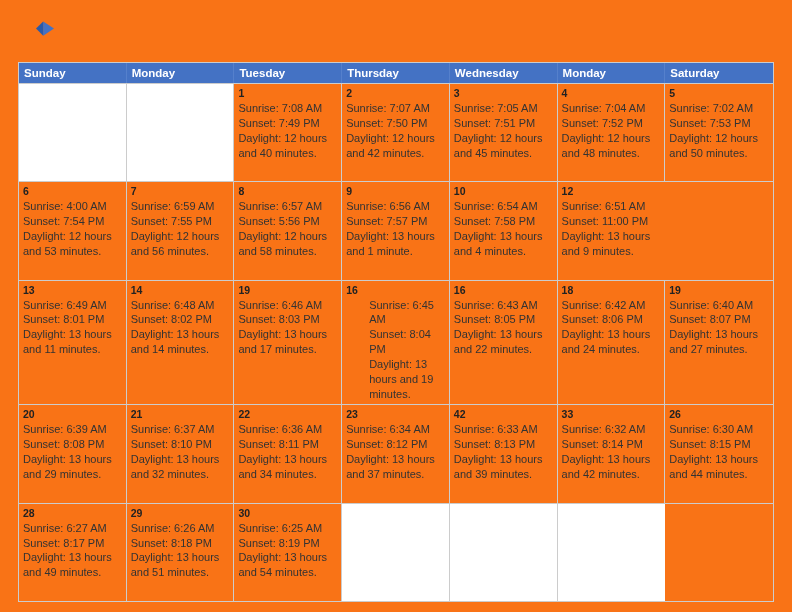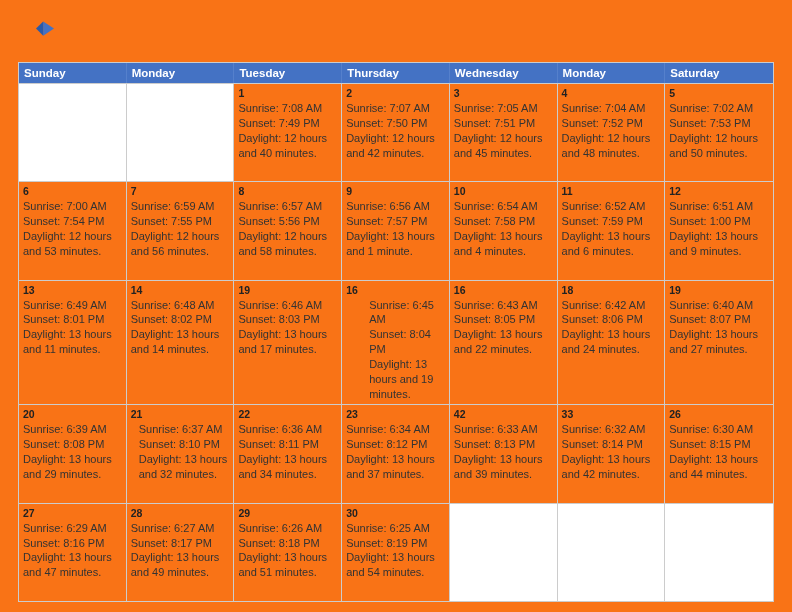"11" div.cal-cell { html: <div> <div>11</div> <div>Sunrise: 6:52 AM Sunset: 7:59 PM Daylight: 13 hours and 6 minutes.</div> </div> -> none }
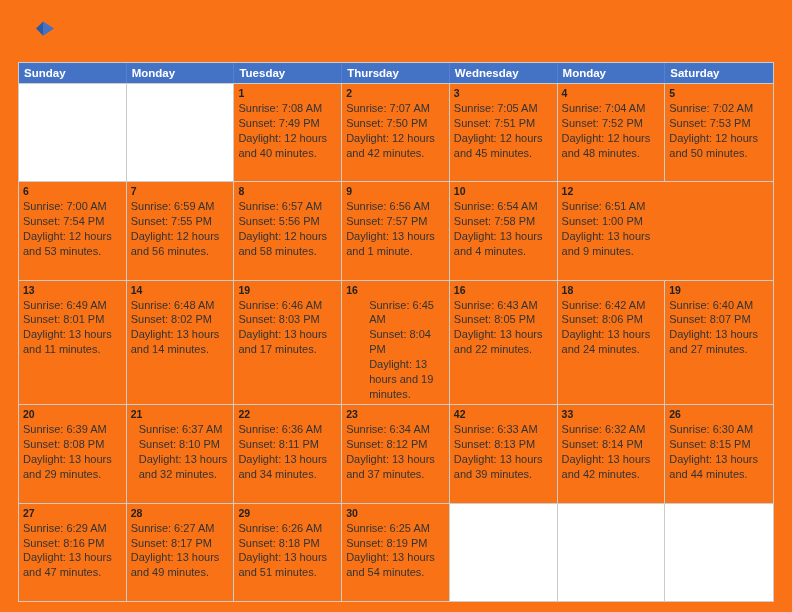"Sunrise: 7:00 AM" div.cell-info { text: 7:00 -> 4:00 }
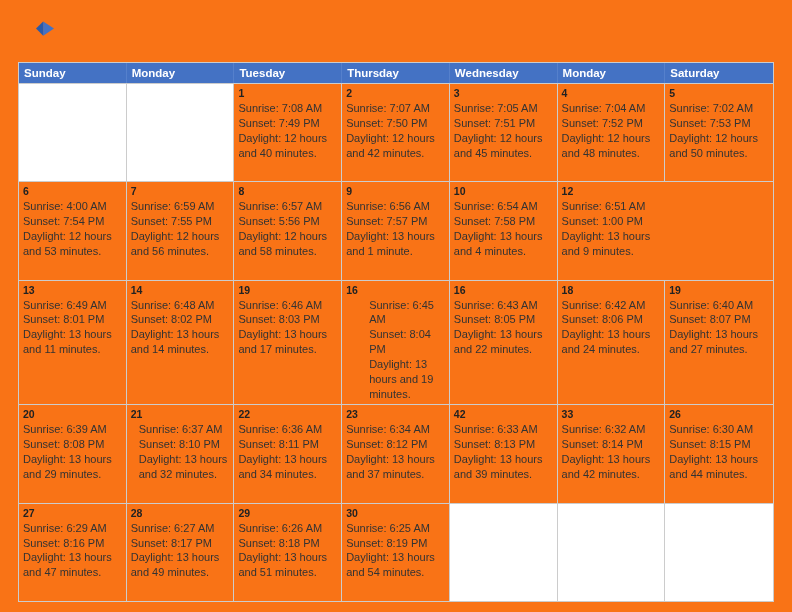"Sunrise: 6:51 AM" div.cell-info { text: 1:00 -> 11:00 }
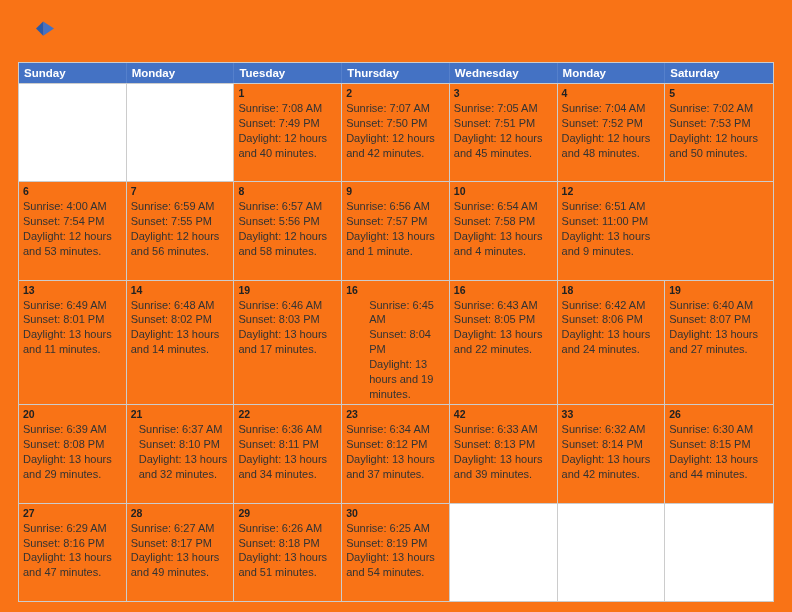"Sunrise: 6:37 AM" div.cell-info { margin-left: 8px -> none }
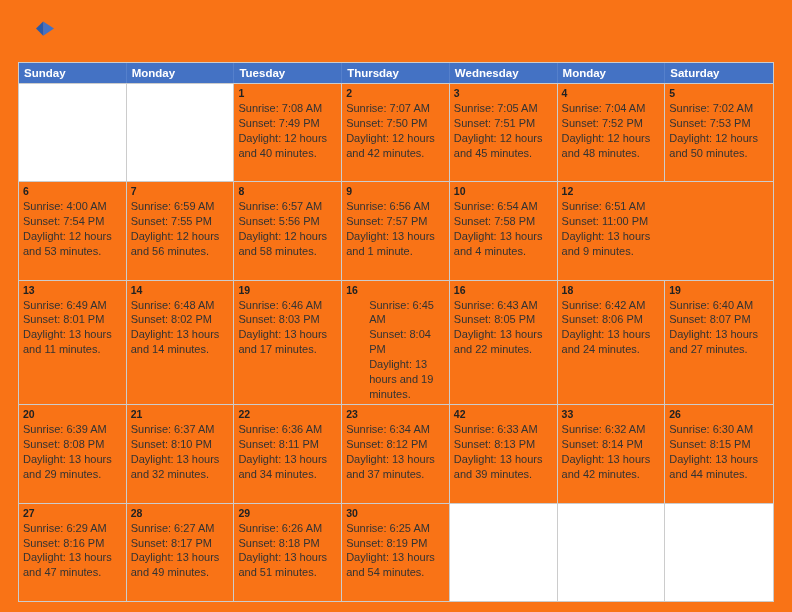"27" div.cal-cell { html: <div> <div>27</div> <div>Sunrise: 6:29 AM Sunset: 8:16 PM Daylight: 13 hours and 47 minutes.</div> </div> -> none }
